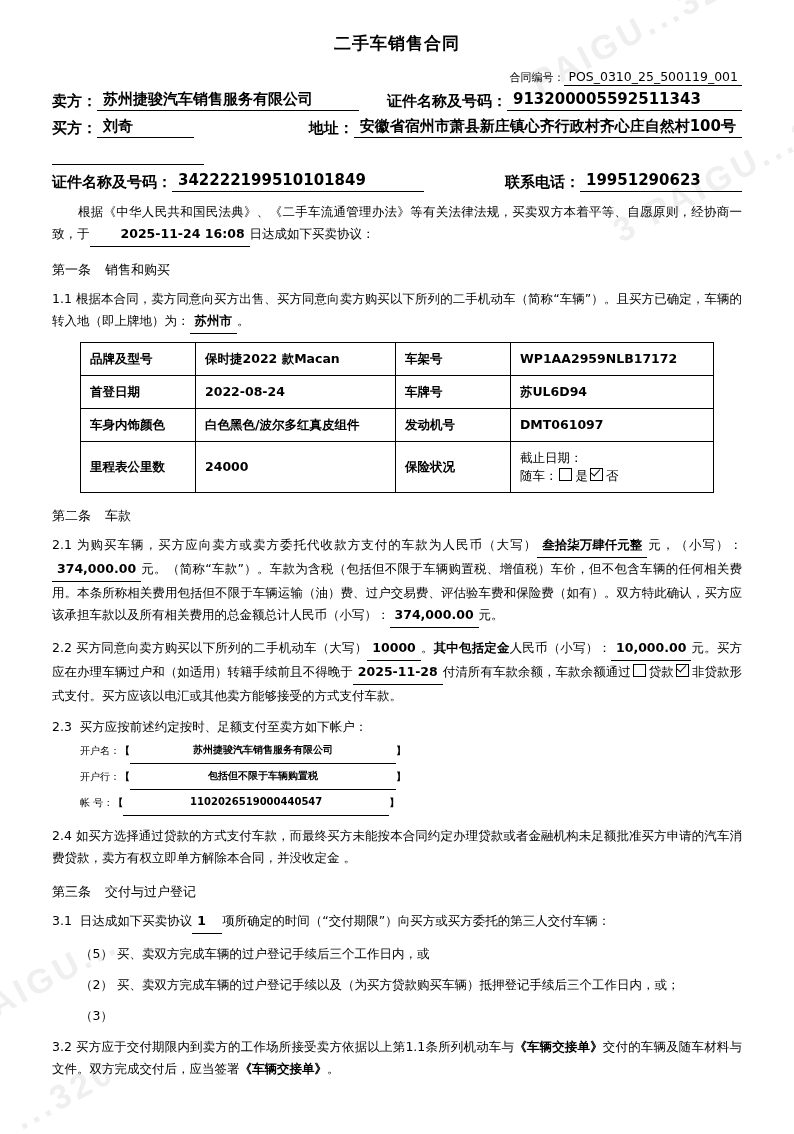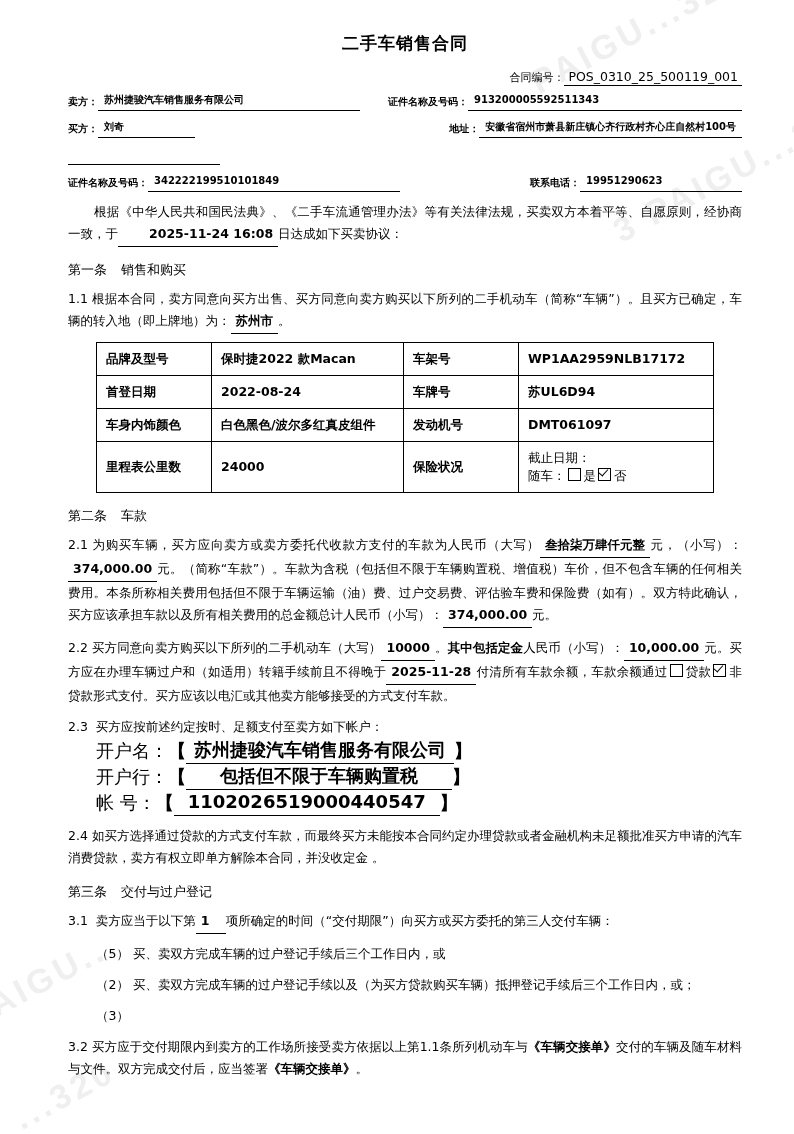"二手车销售合同" .content { margin-left: 16px -> none }
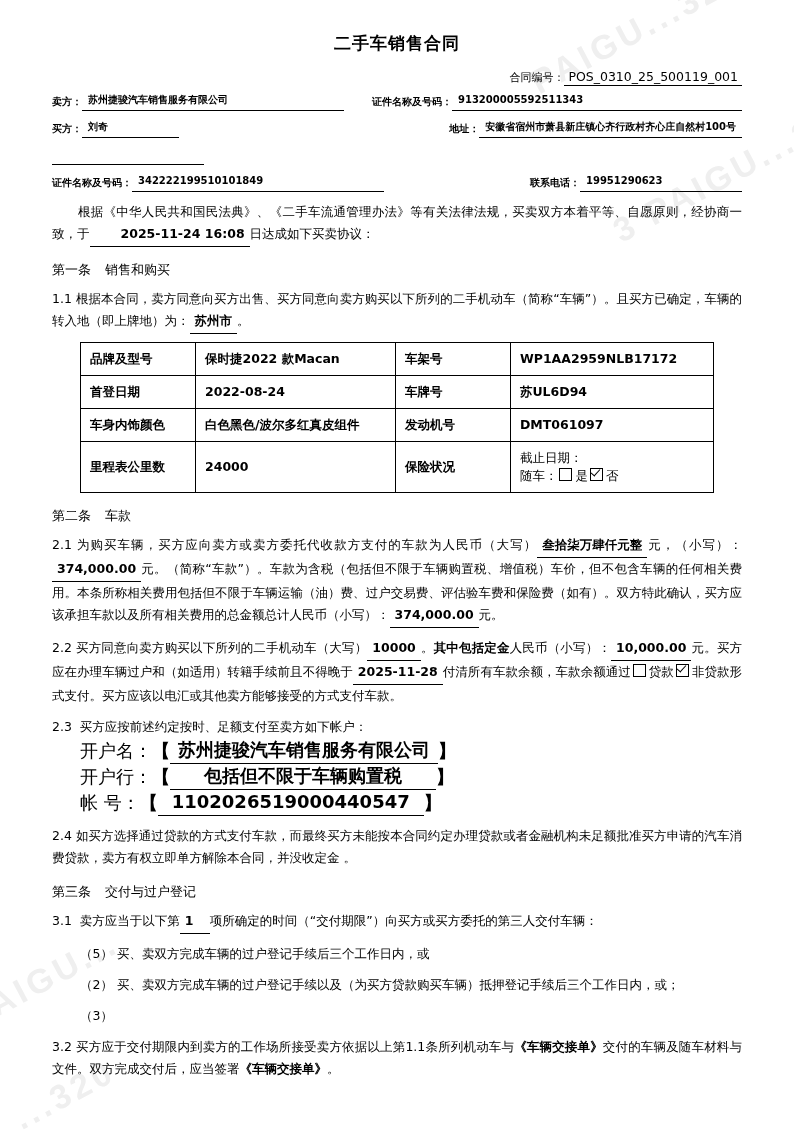"卖方：" .row { font-size: 10px -> 15px }
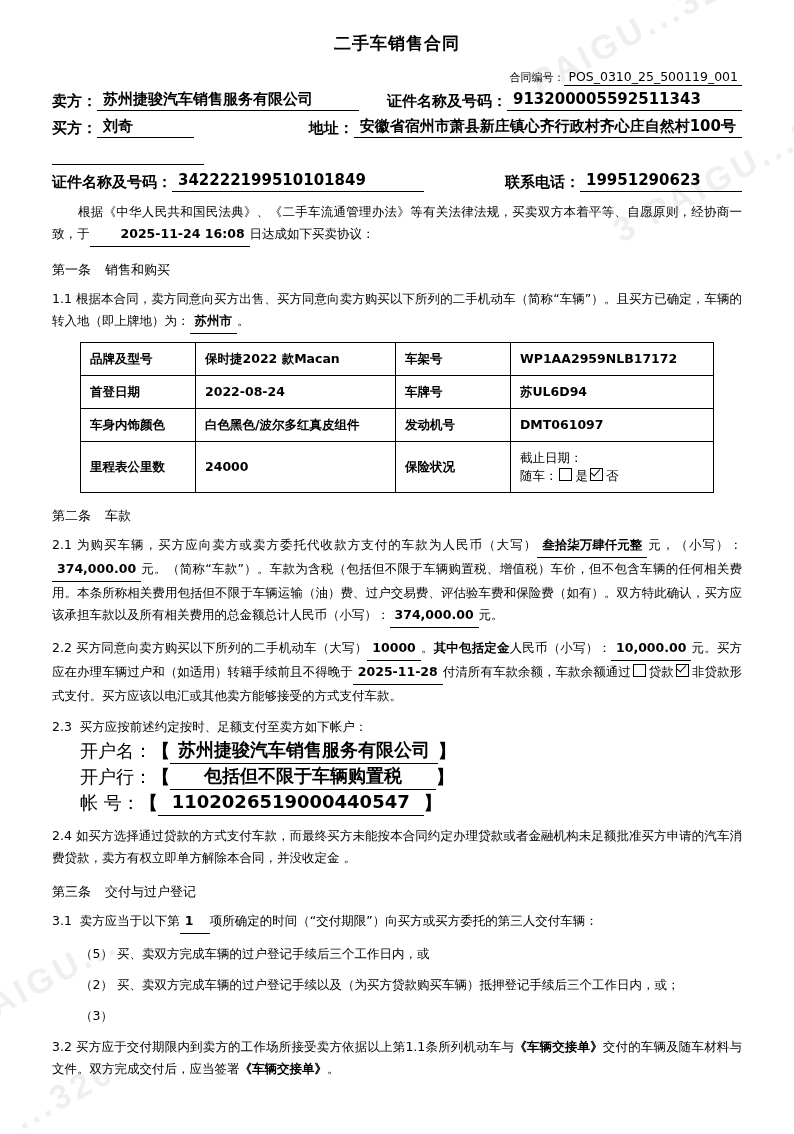"开户名：" .bank-line { font-size: 18px -> 10px }
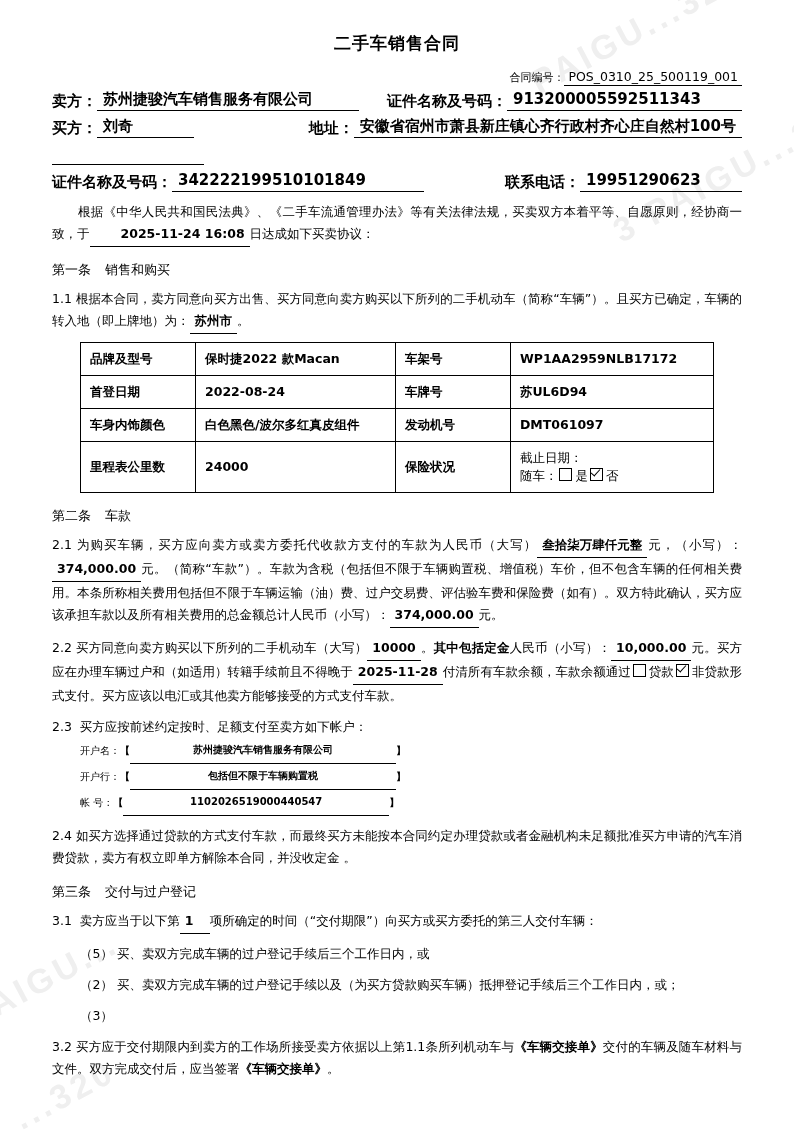"卖方应当于以下第" span { text: 卖方应当于以下第 -> 日达成如下买卖协议 }
